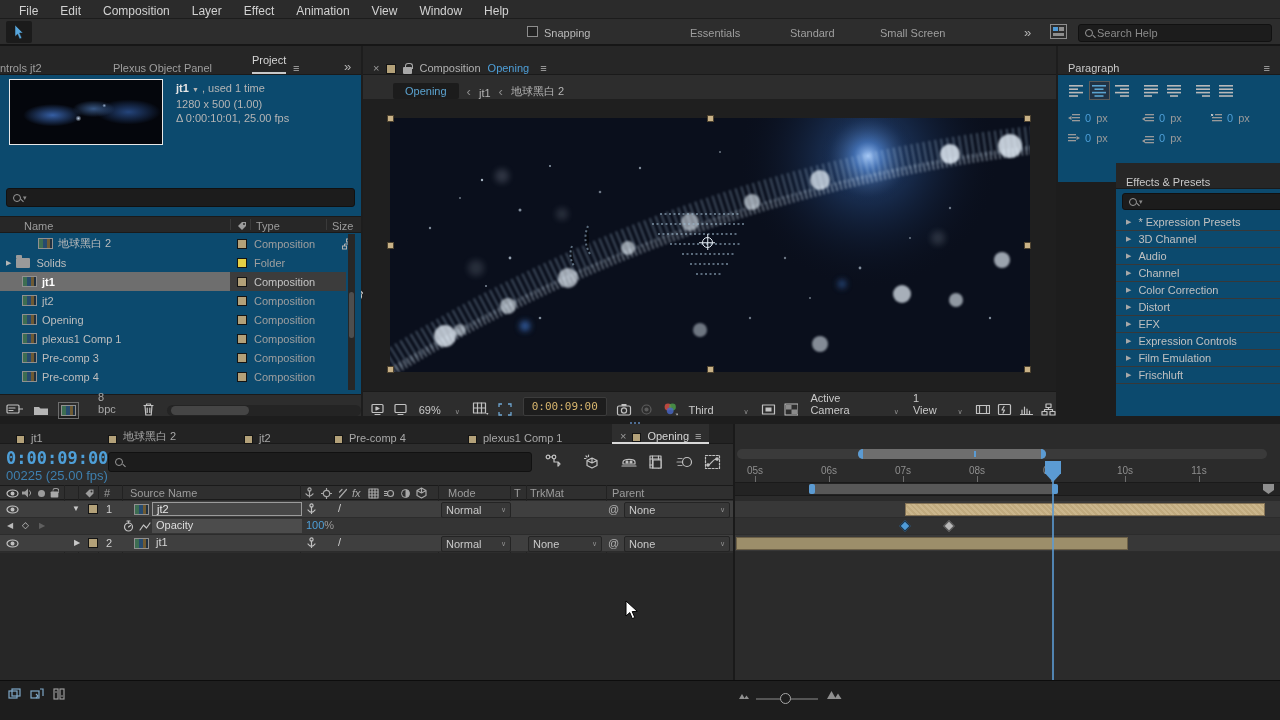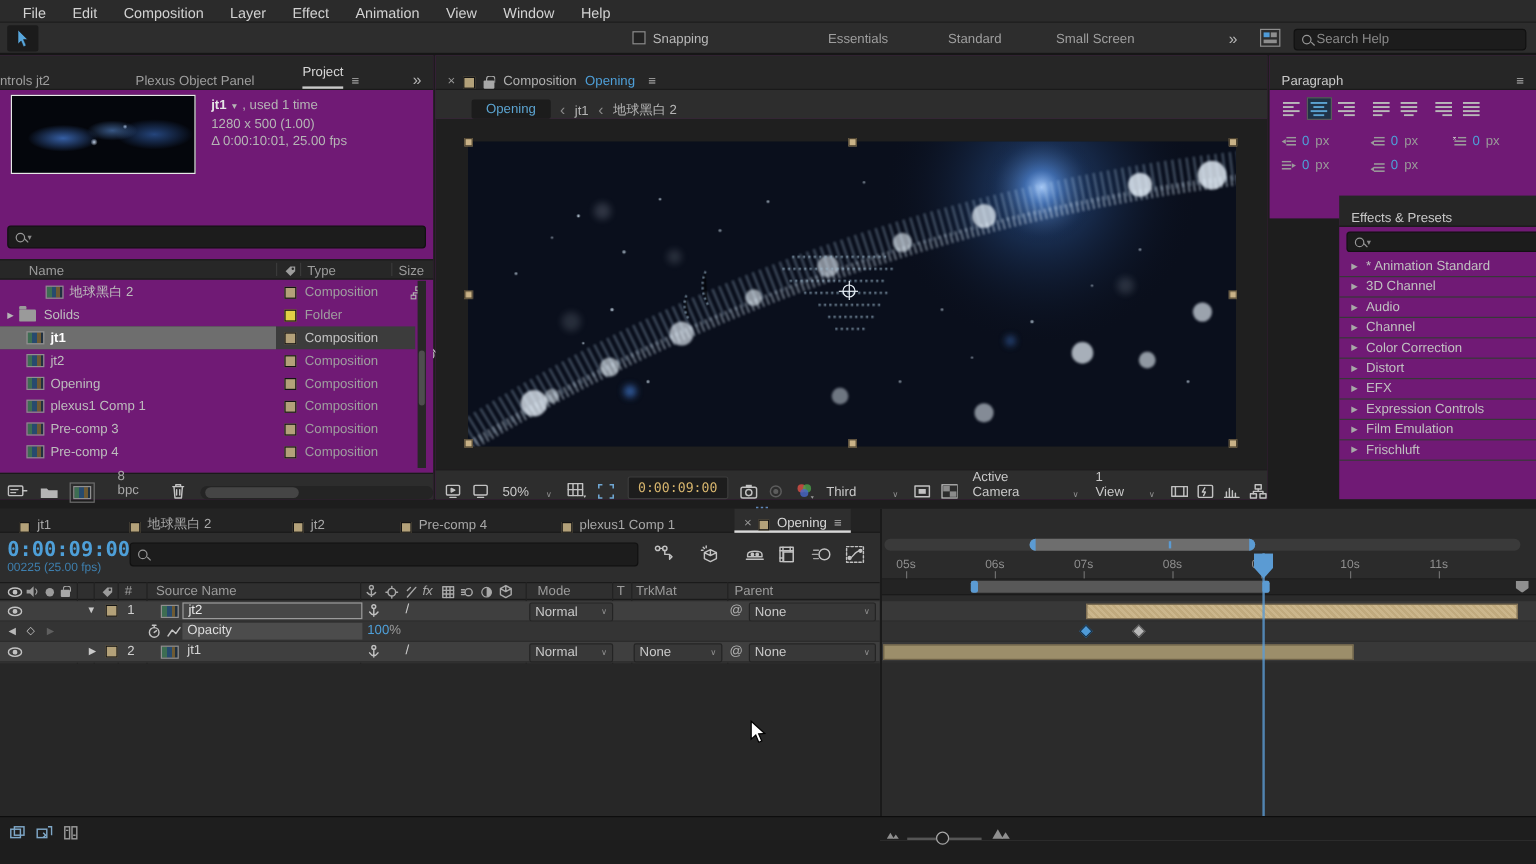"ntrols jt2" .panel { background: #701a75 -> #0c4a6e }
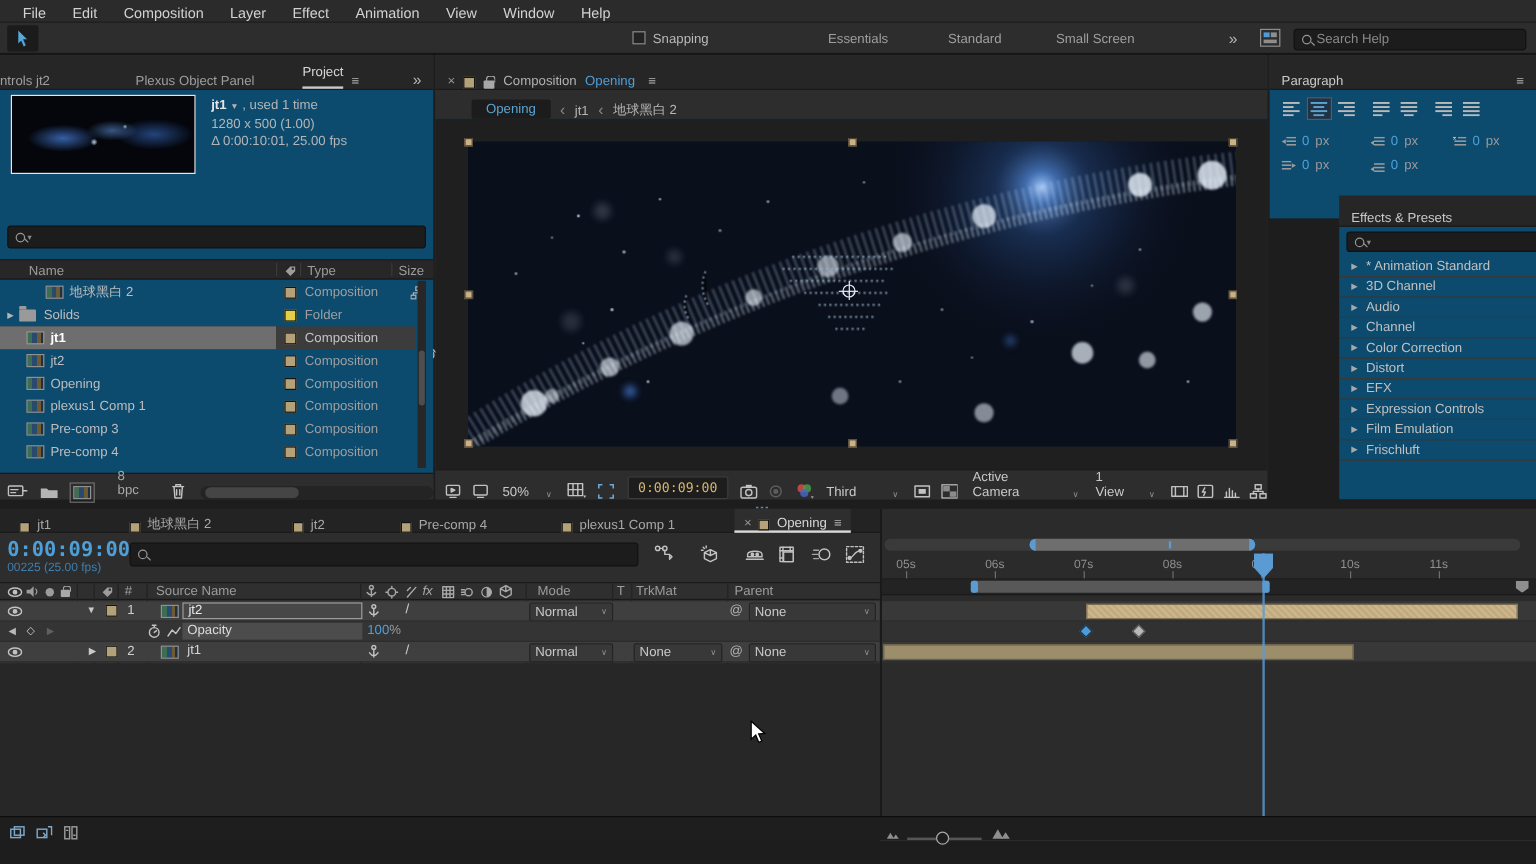"* Animation Standard" span { text: Animation Standard -> Expression Presets }
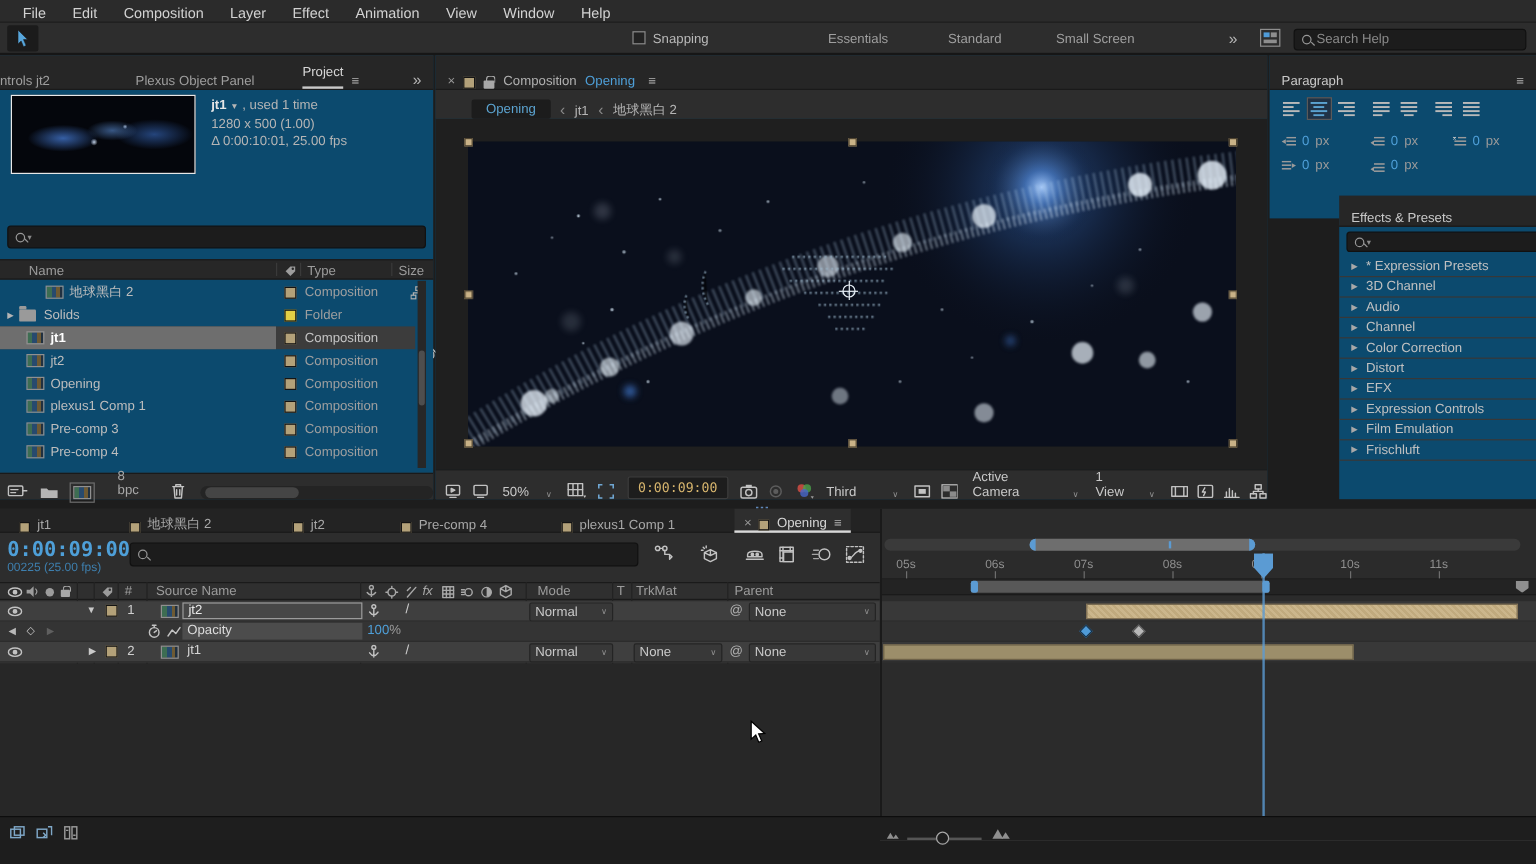"50%" span { text: 50% -> 69% }
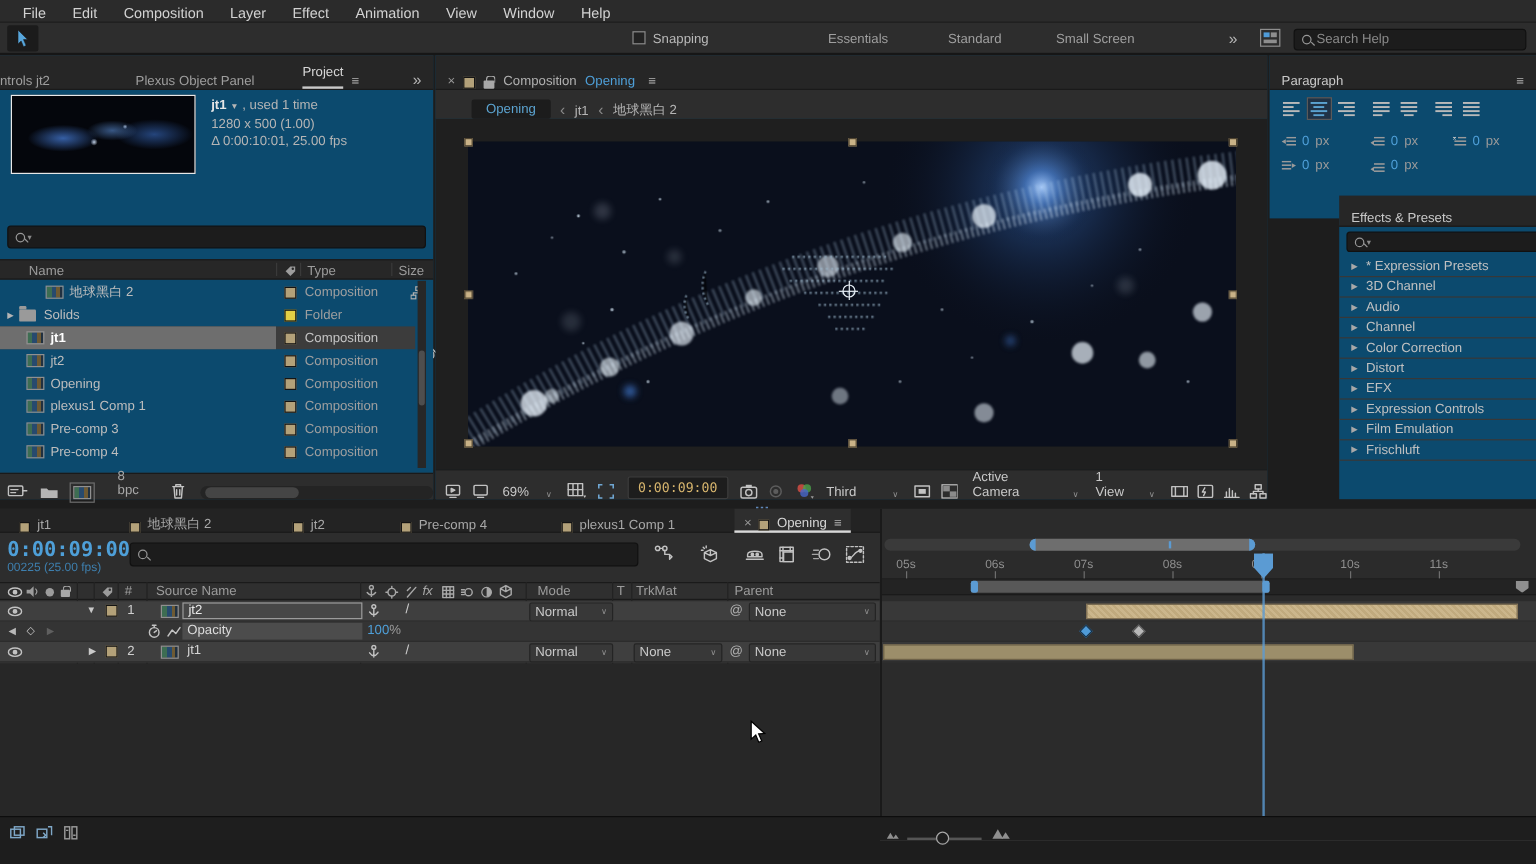"00225 (25.00 fps)" div.a { font-size: 10px -> 13px }
